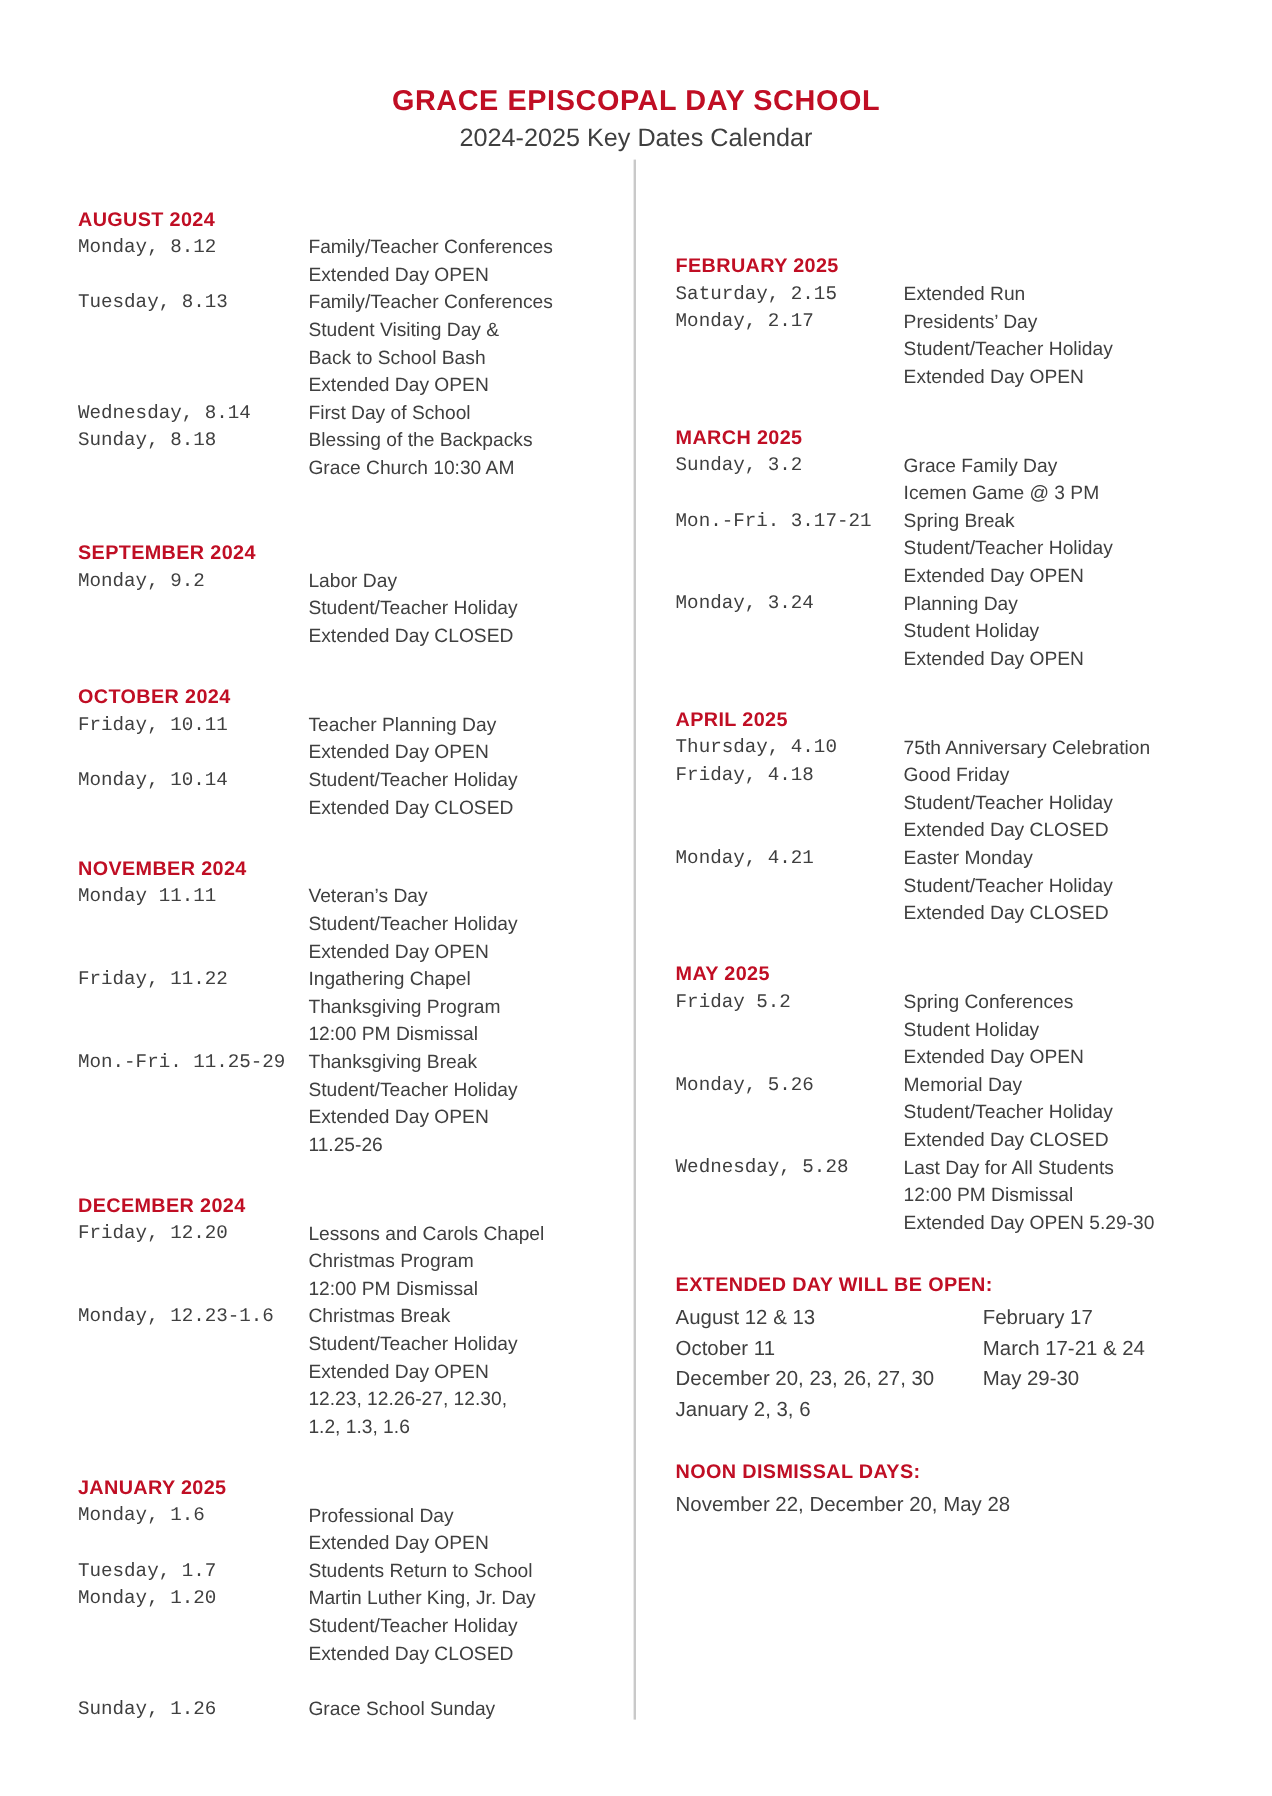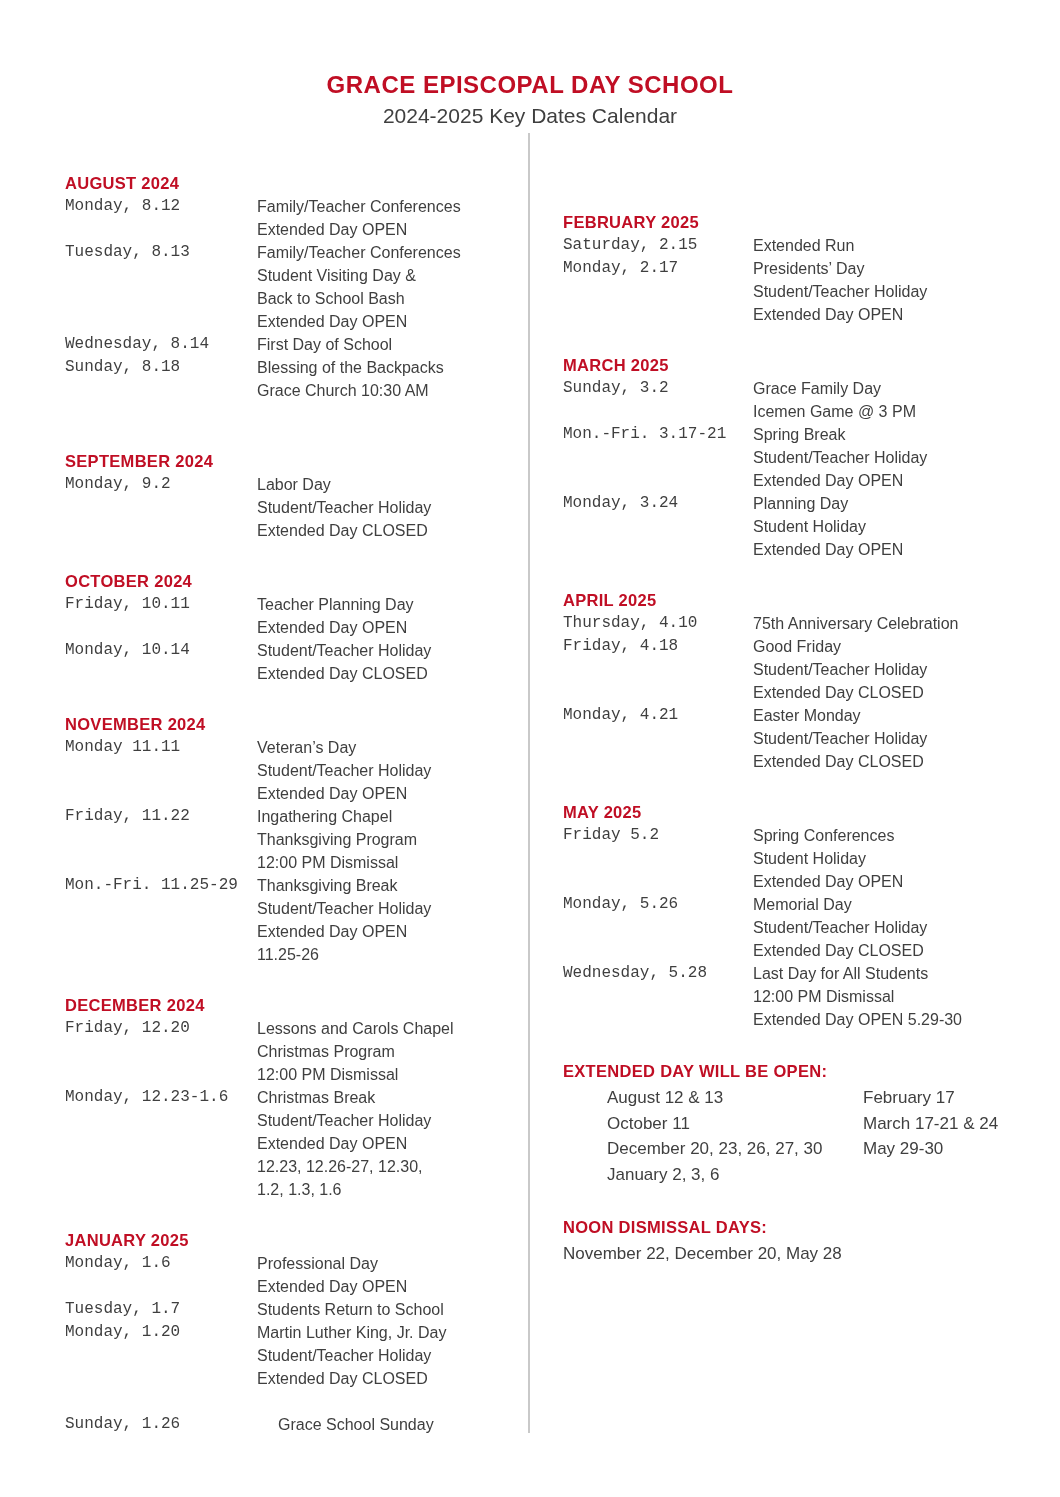"August 12 & 13" .ext-left { margin-left: 44px -> none }
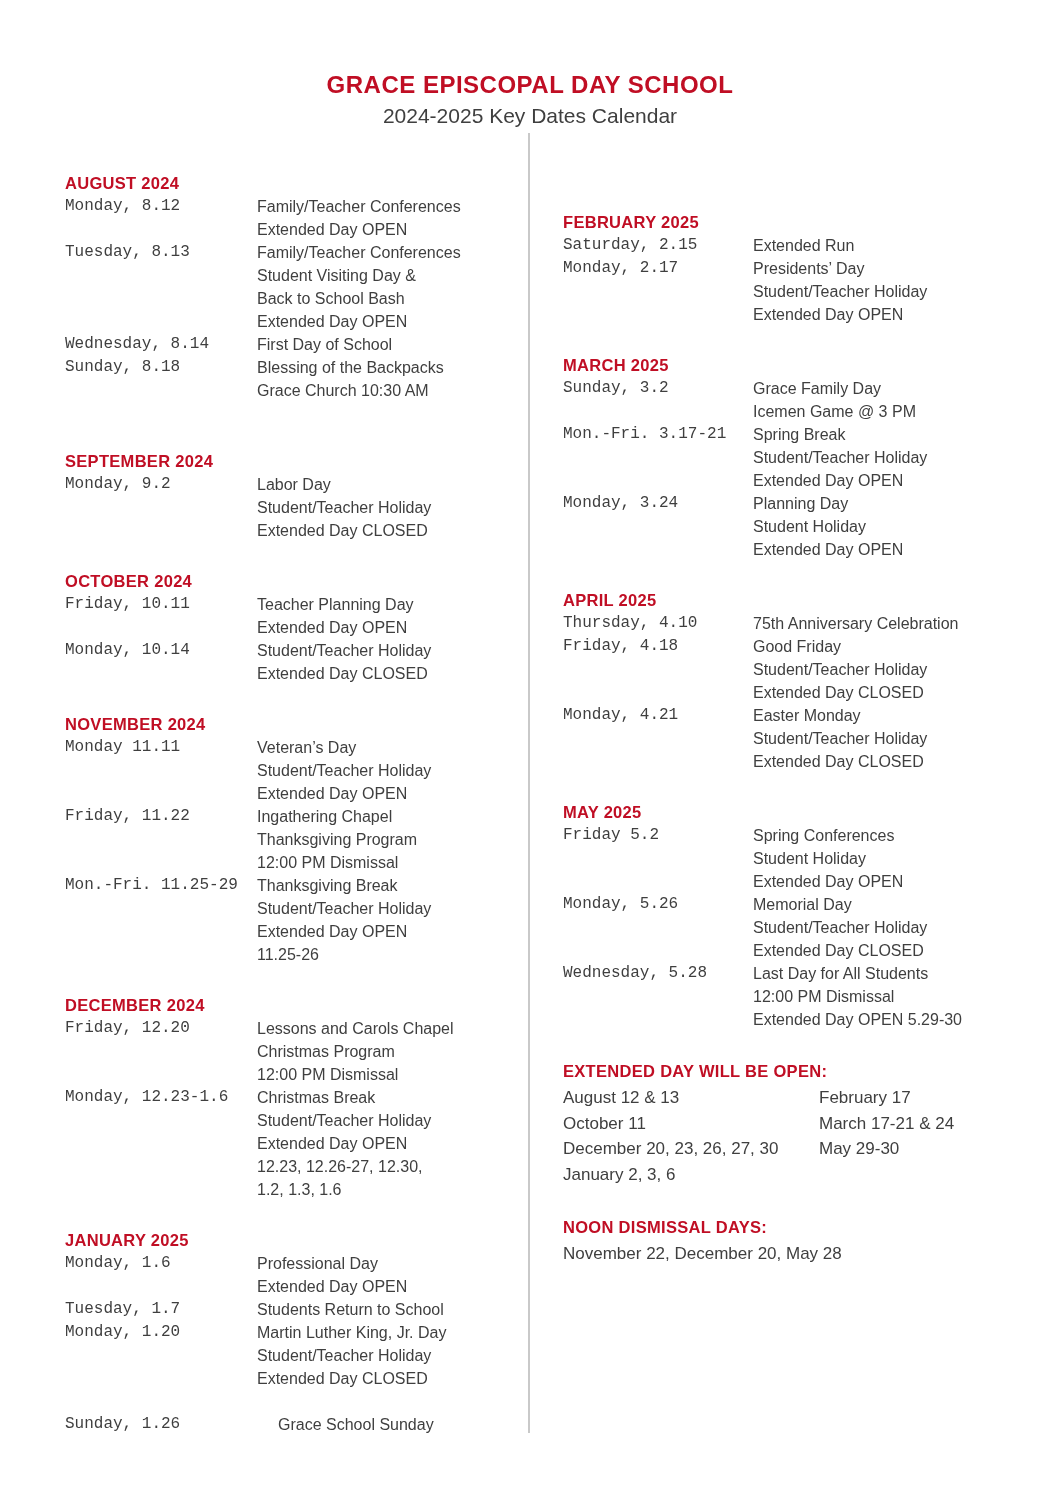"Sunday, 1.26" #left-months .month-section:nth-child(6) .cal-row:last-child { gap: 21px -> none }
